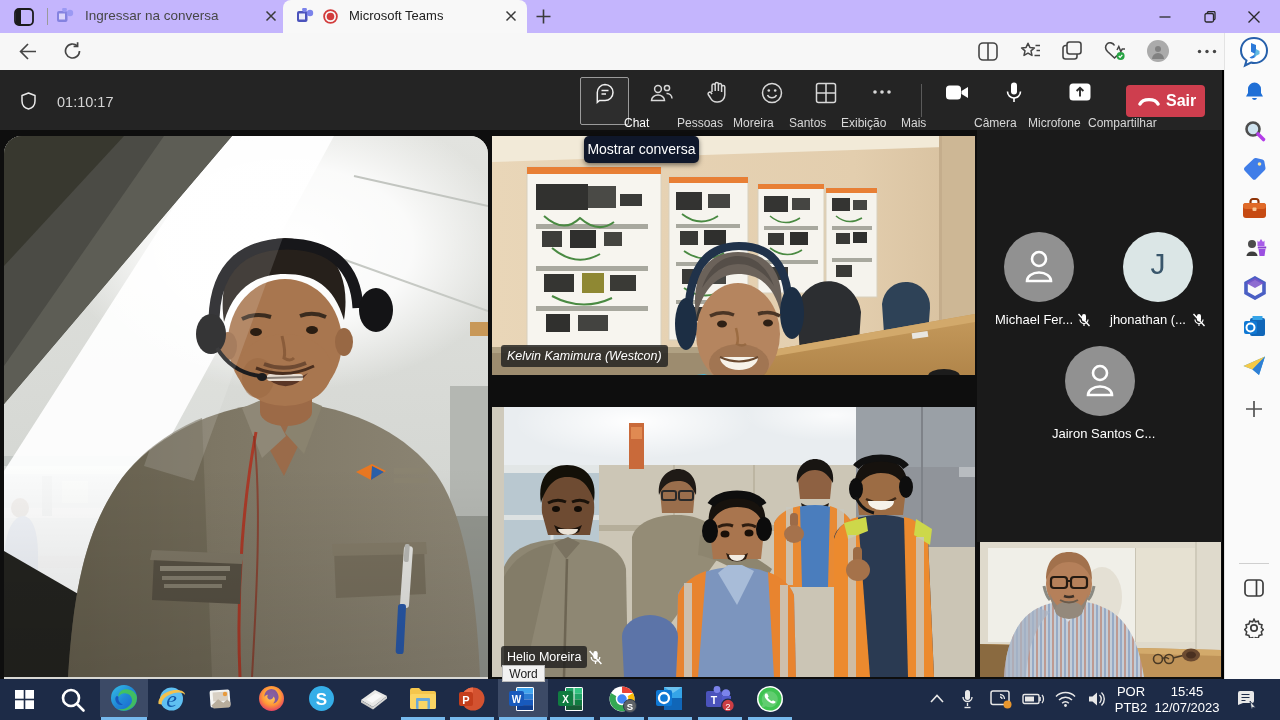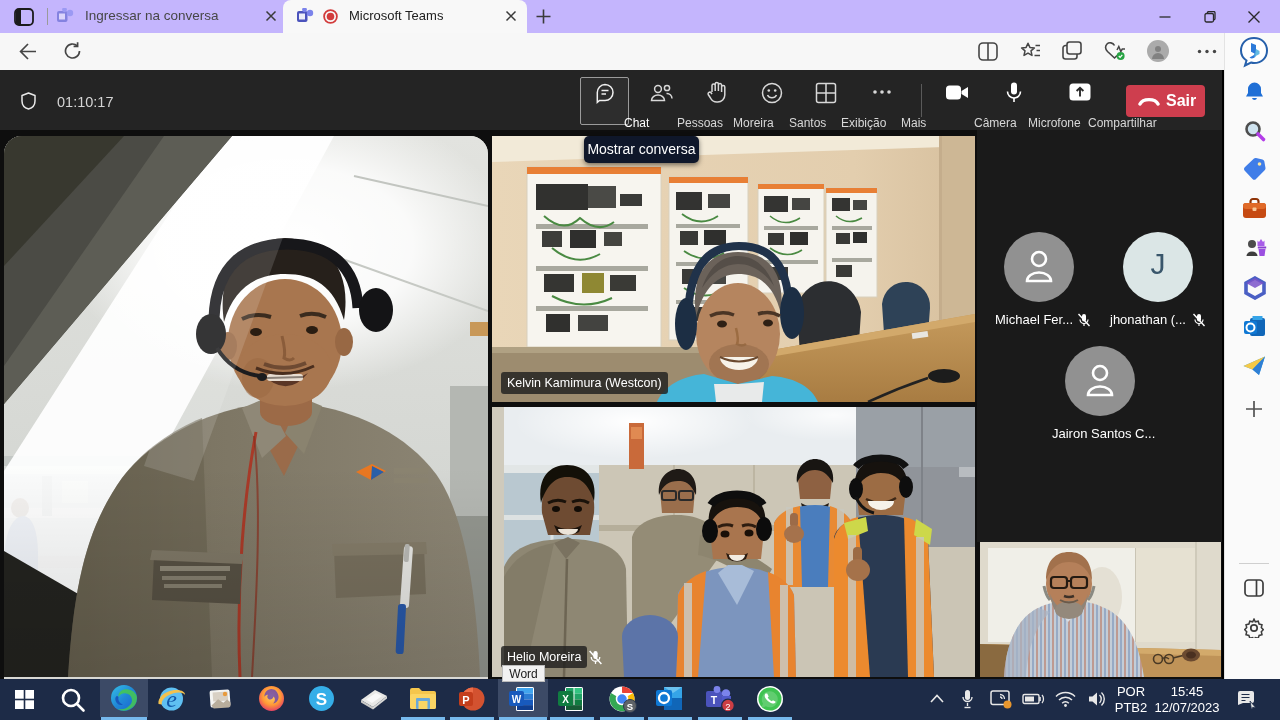"Kelvin Kamimura (Westcon)" #tile-kelvin { font-style: none -> italic; height: 266px -> 239px }
